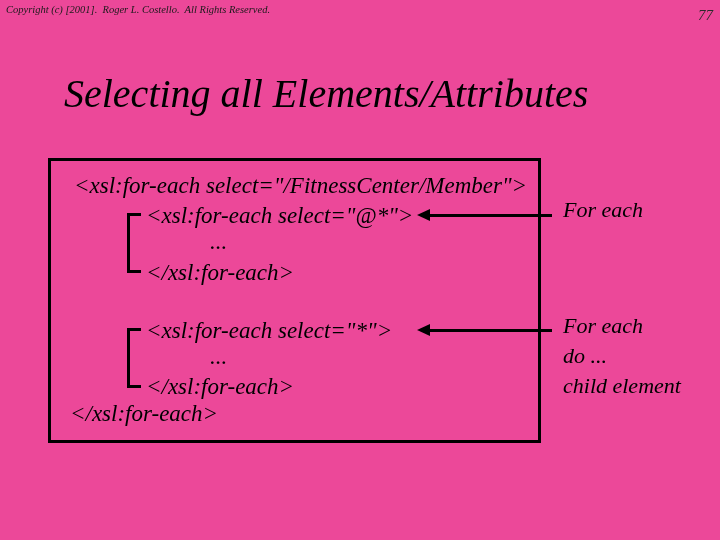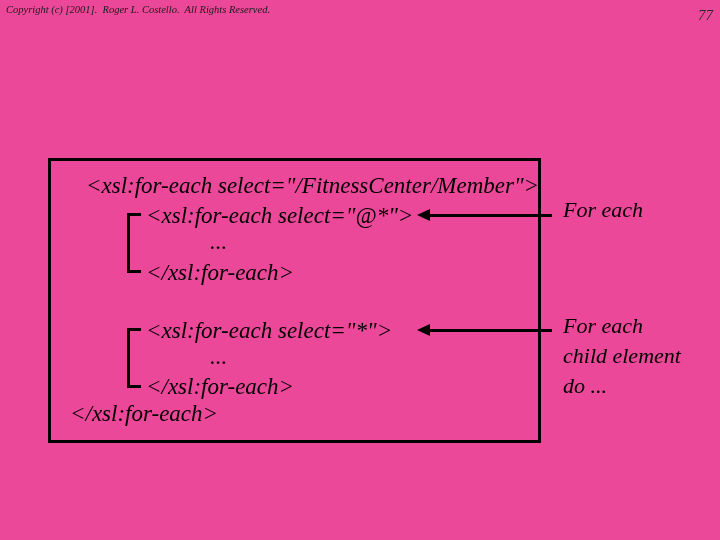"Selecting all Elements/Attributes" h1.title { html: none -> <h1>Selecting all Elements/Attributes</h1> }
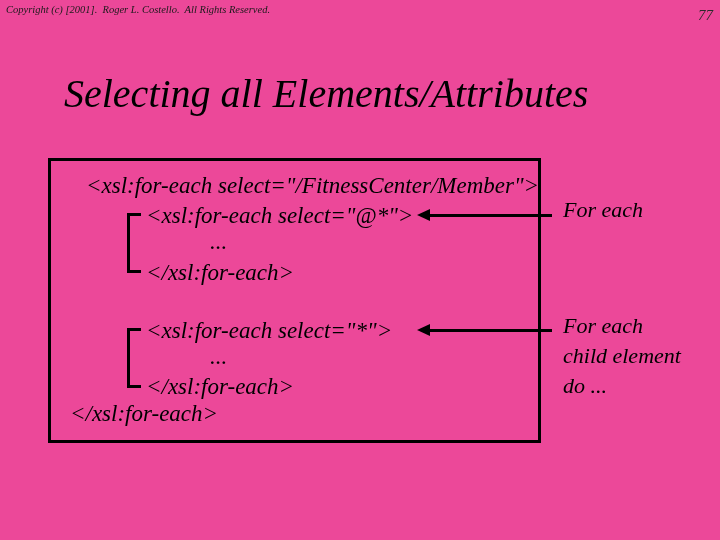"<xsl:for-each" .cl-0 { left: 86px -> 74px }
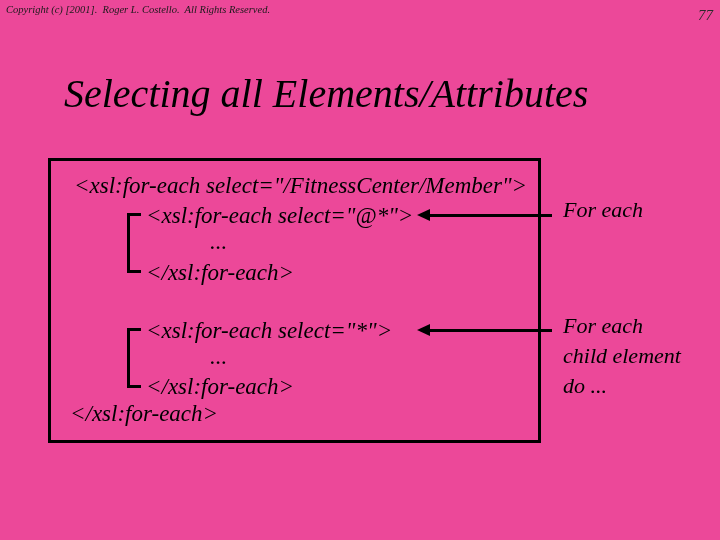"child element" div { order: before "do ..." -> after "do ..." }
